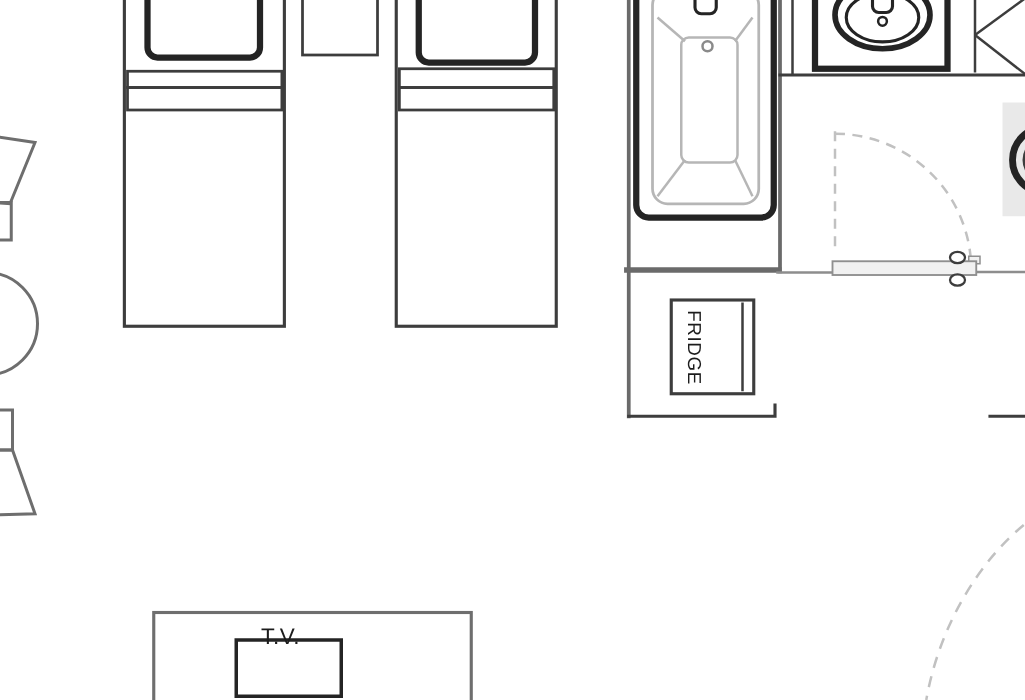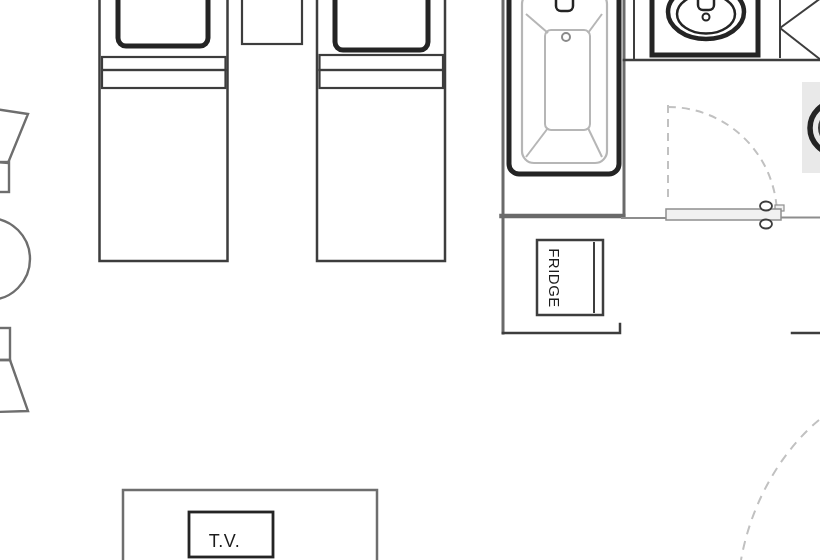"T.V." .tv-label { margin-top: 32px -> none }
